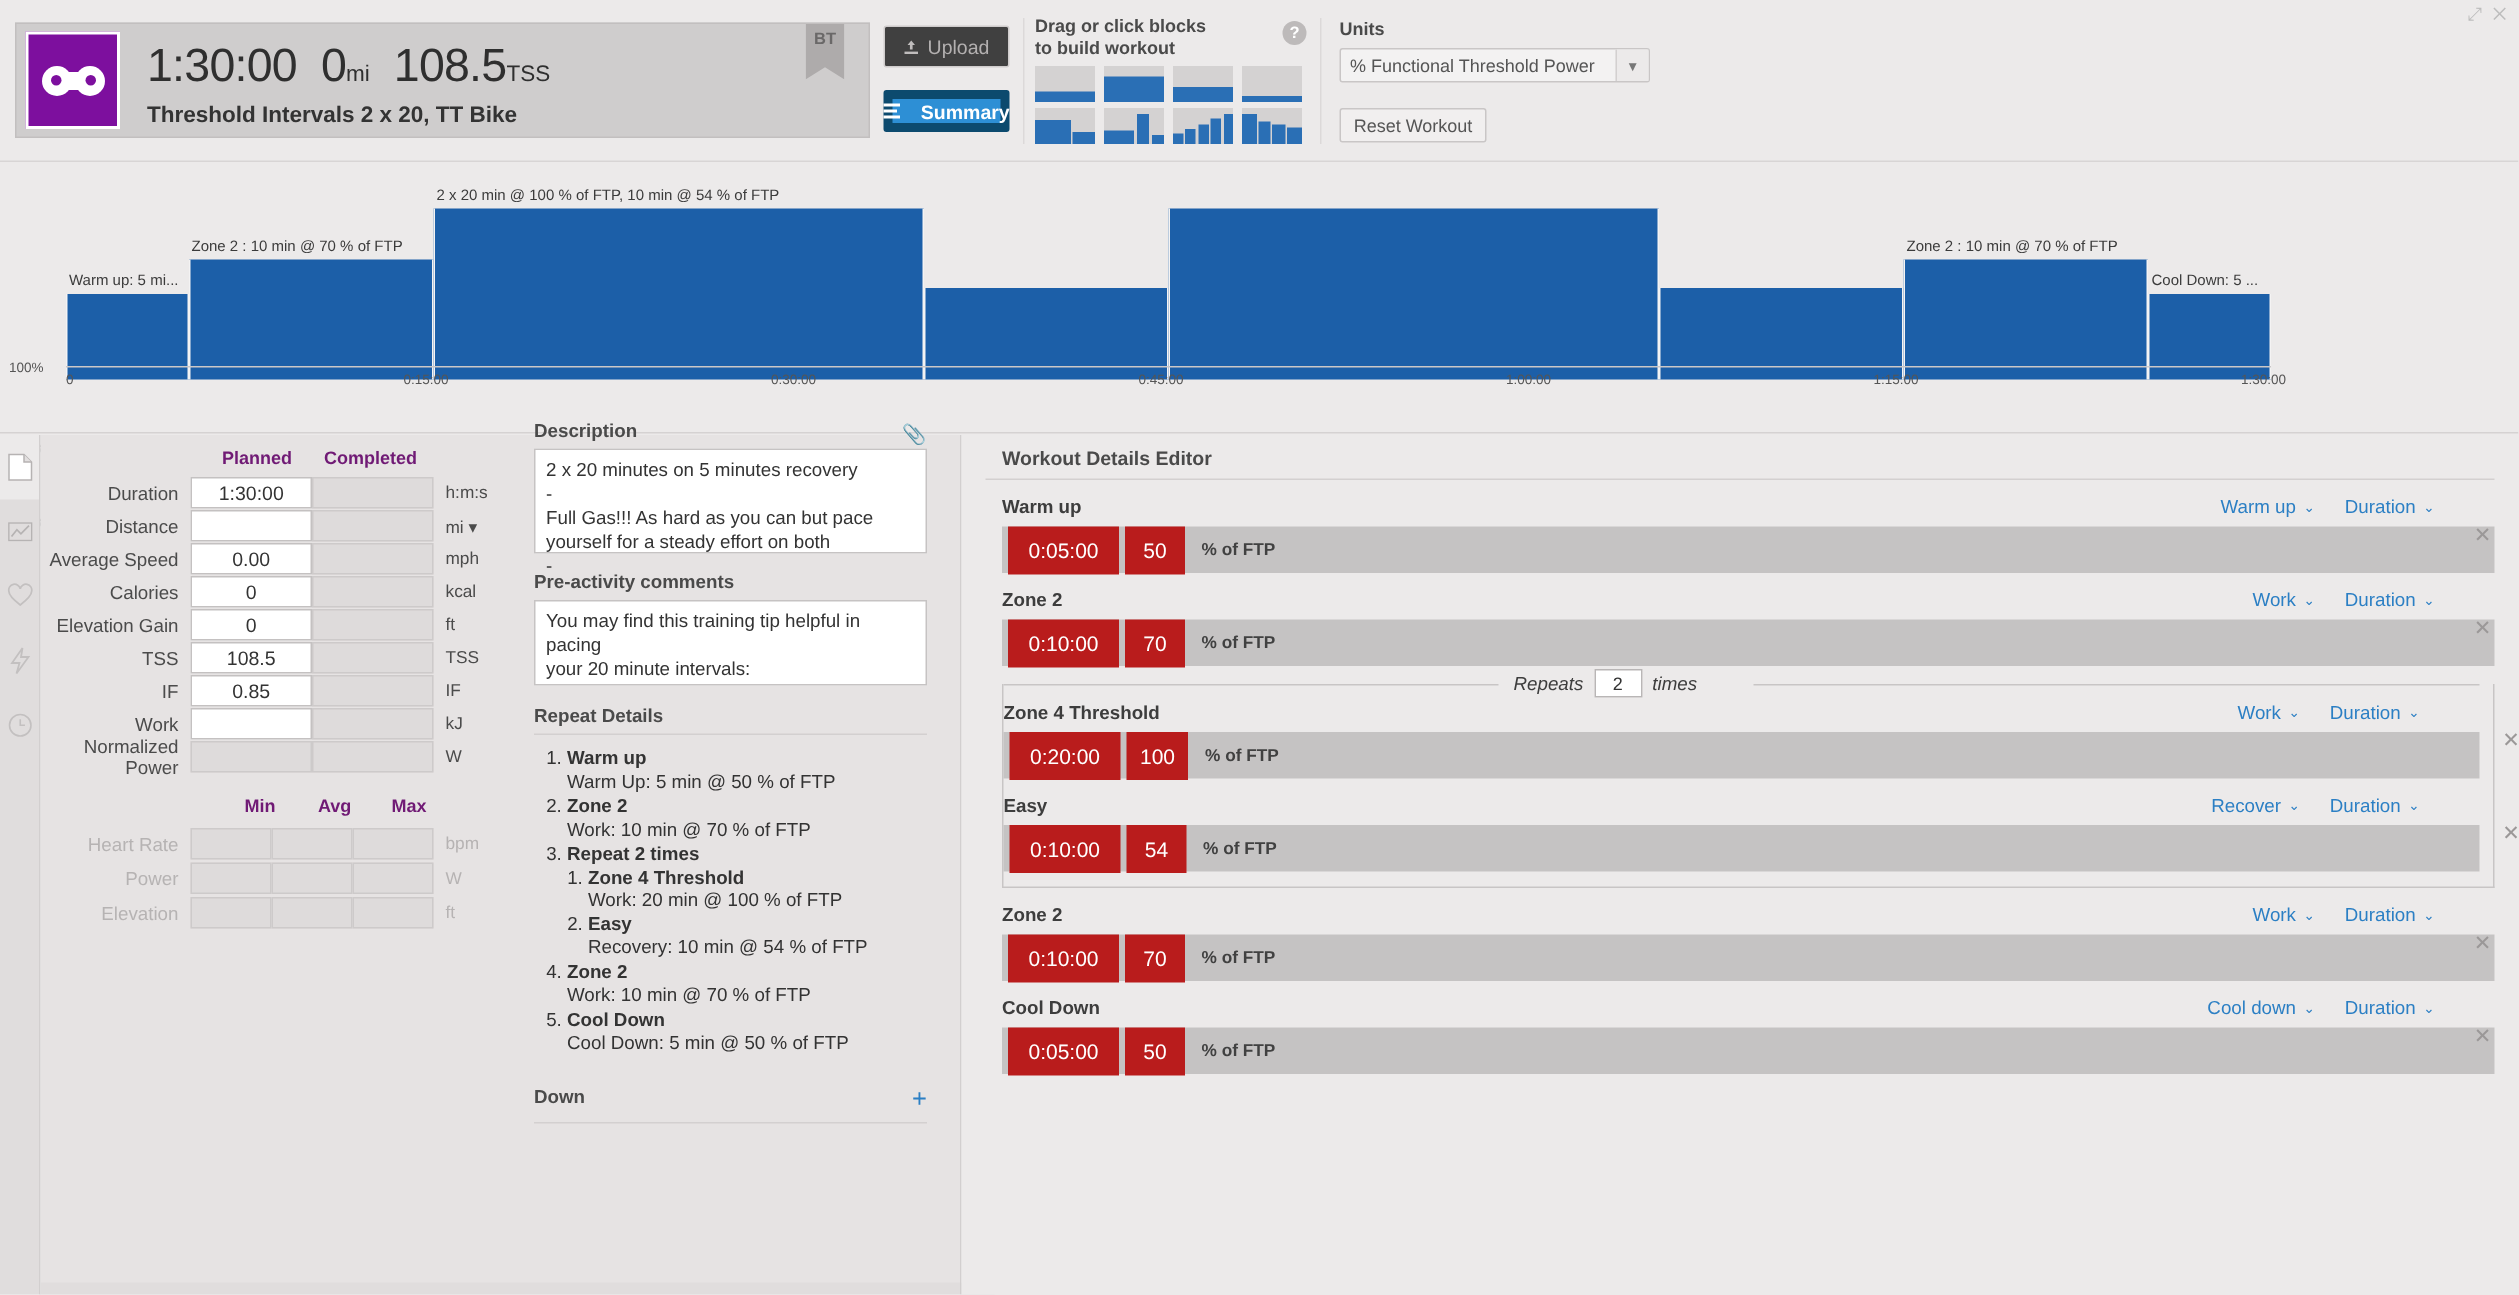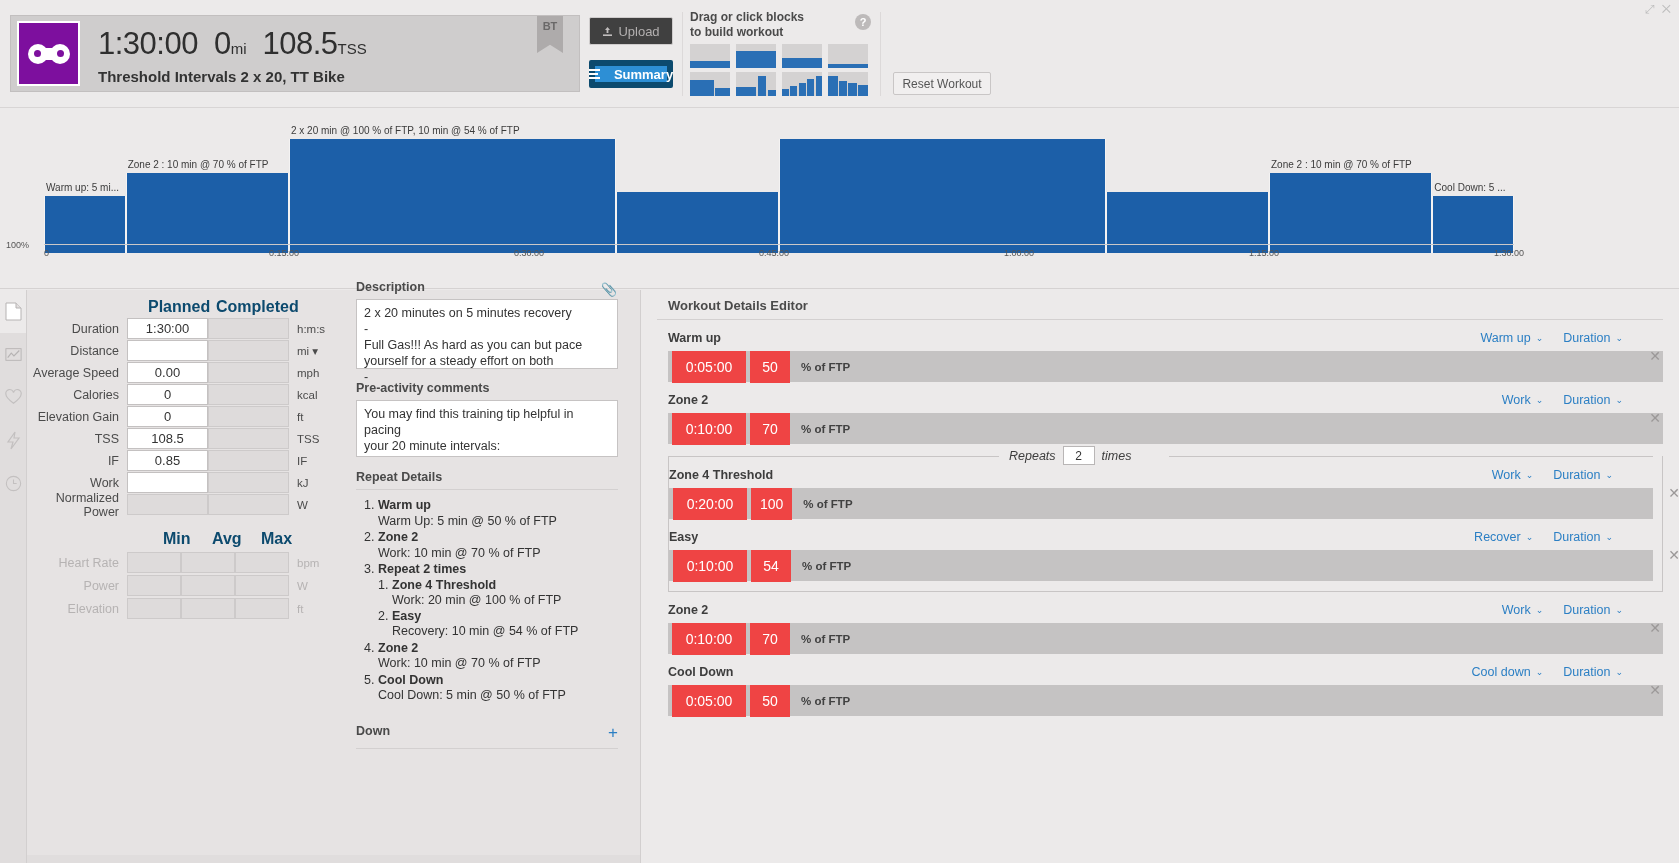"Units" div.units-area { html: none -> <div> <div>Units</div> <div> <span>% Functional Threshold Power</span> <span>▼</span> </div> </div> }
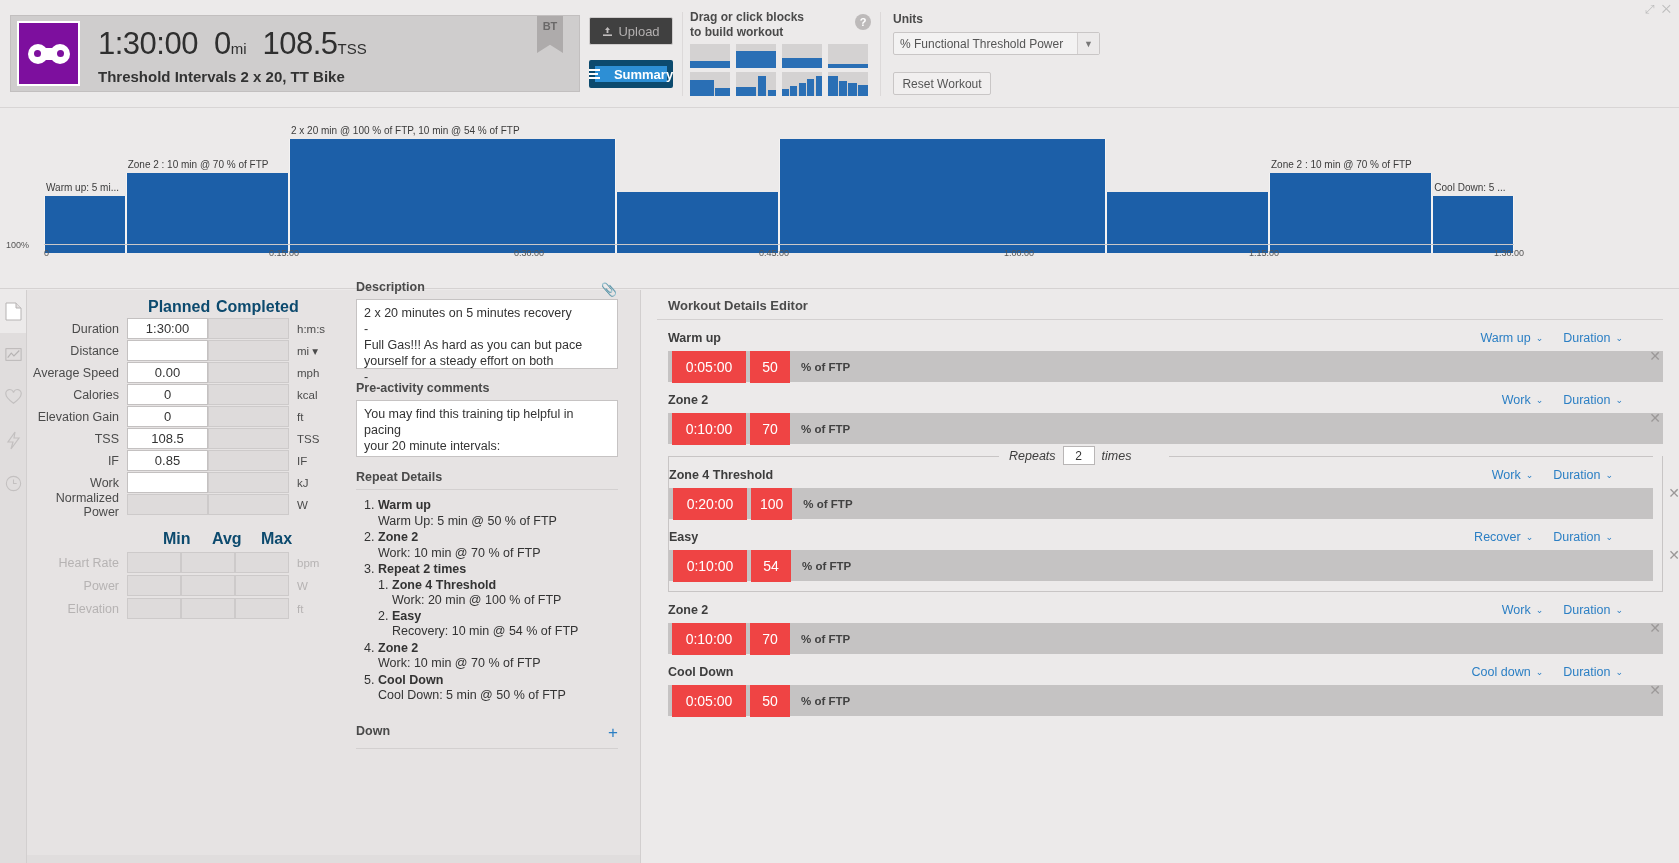"Planned" .grid-hdr { color: #0c4a6e -> #701a75; font-size: 16px -> 12px }
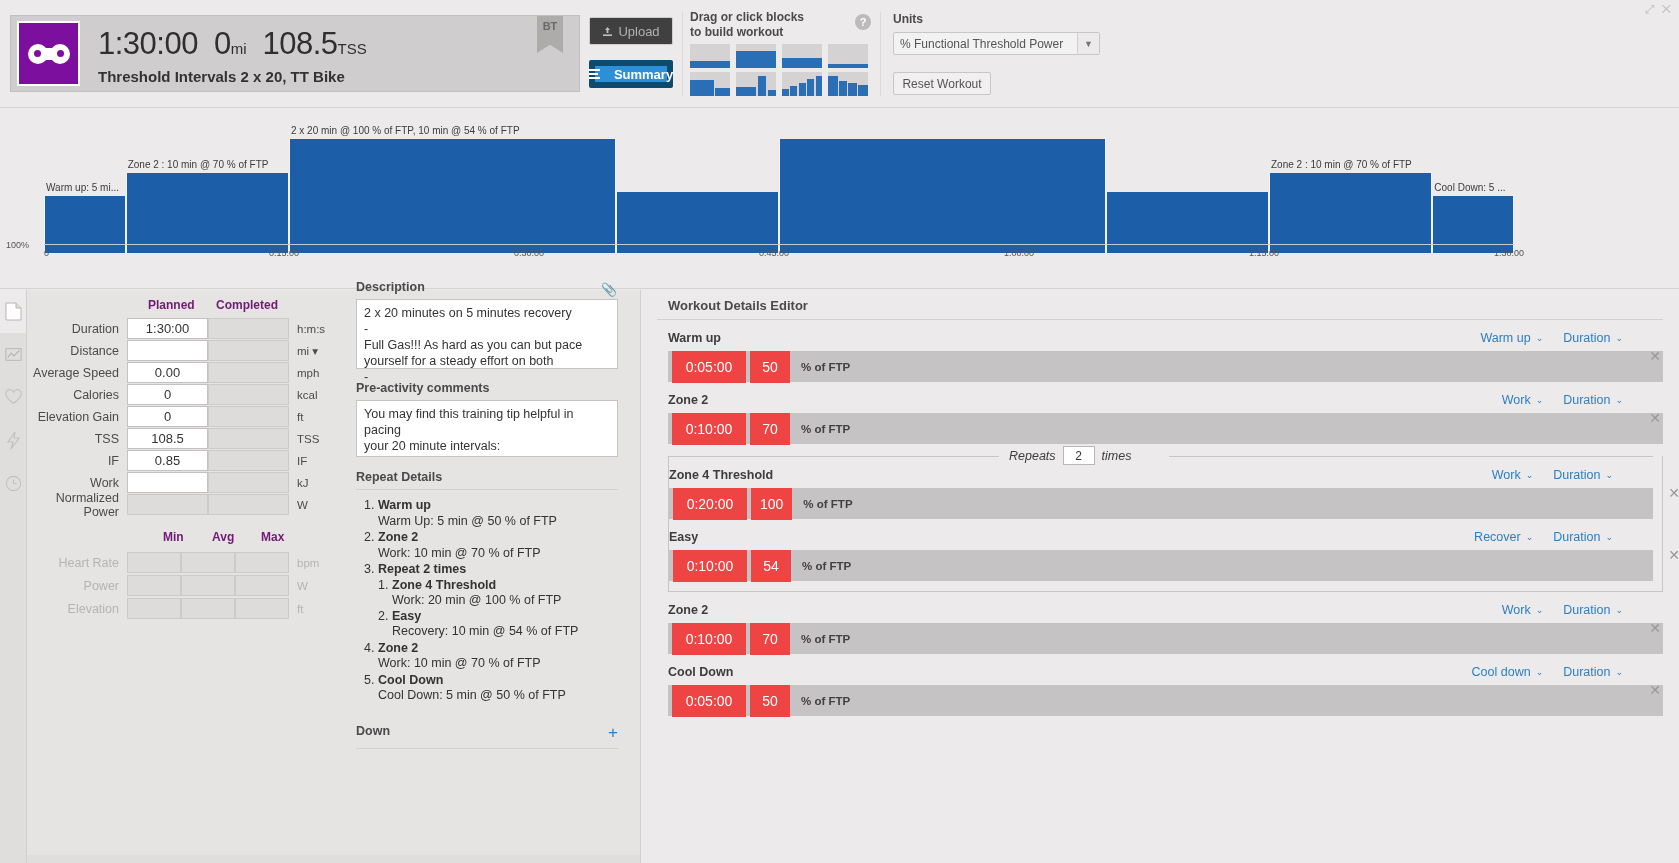"0:05:00" .pill { background: #ef4444 -> #b91c1c }
